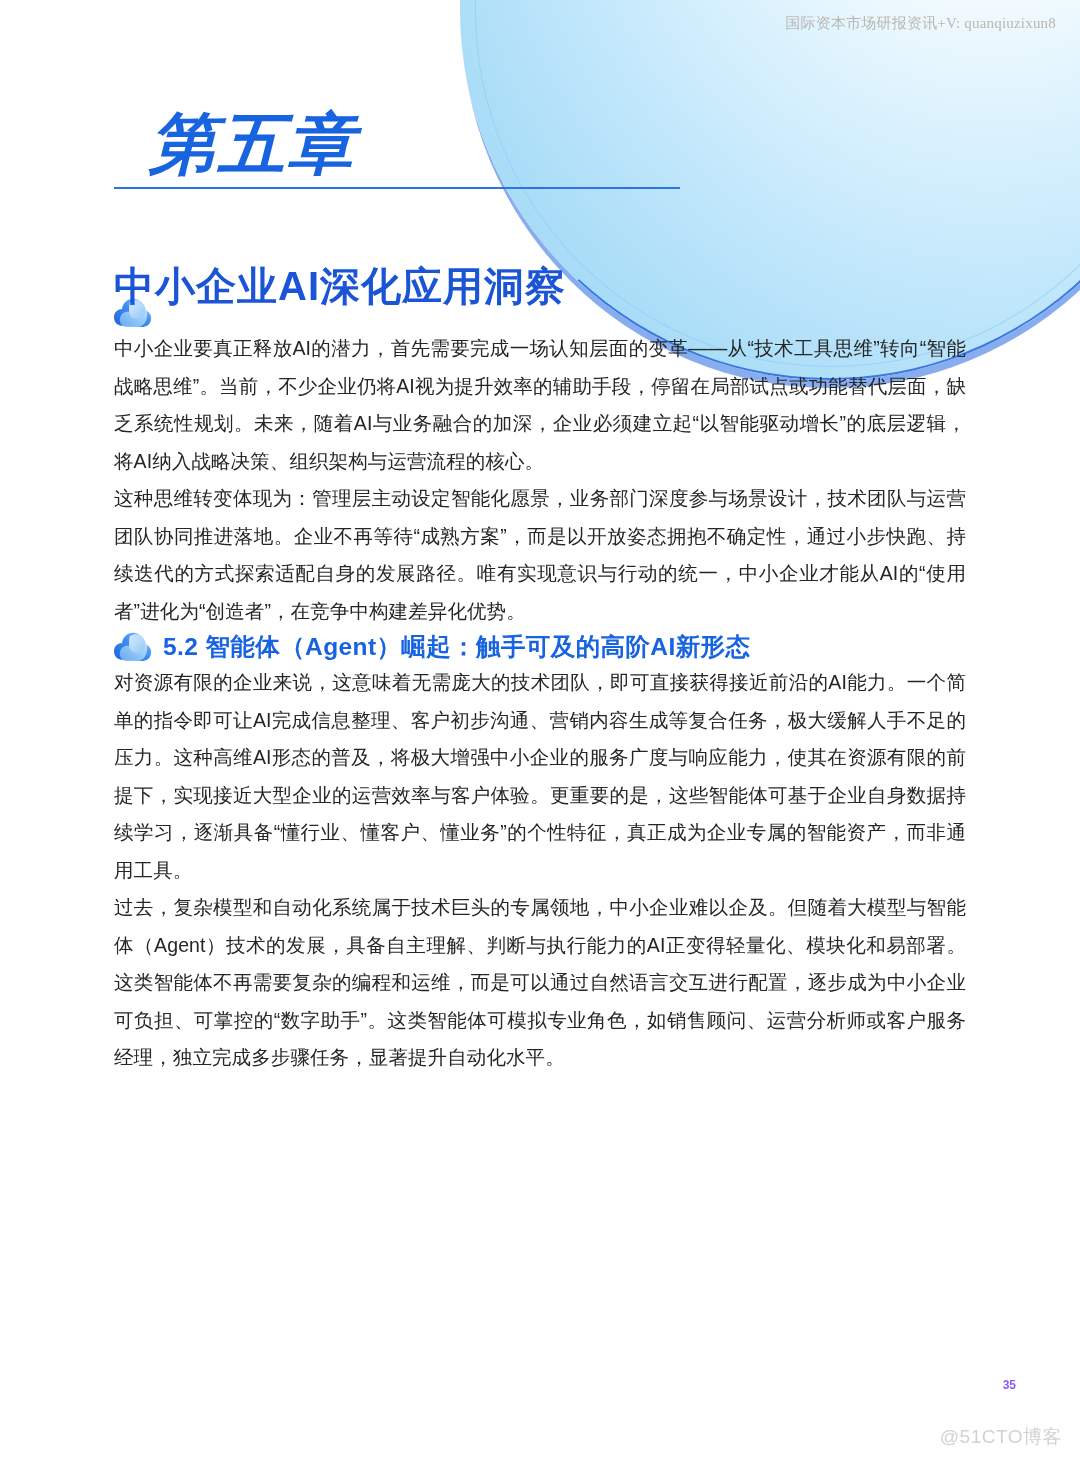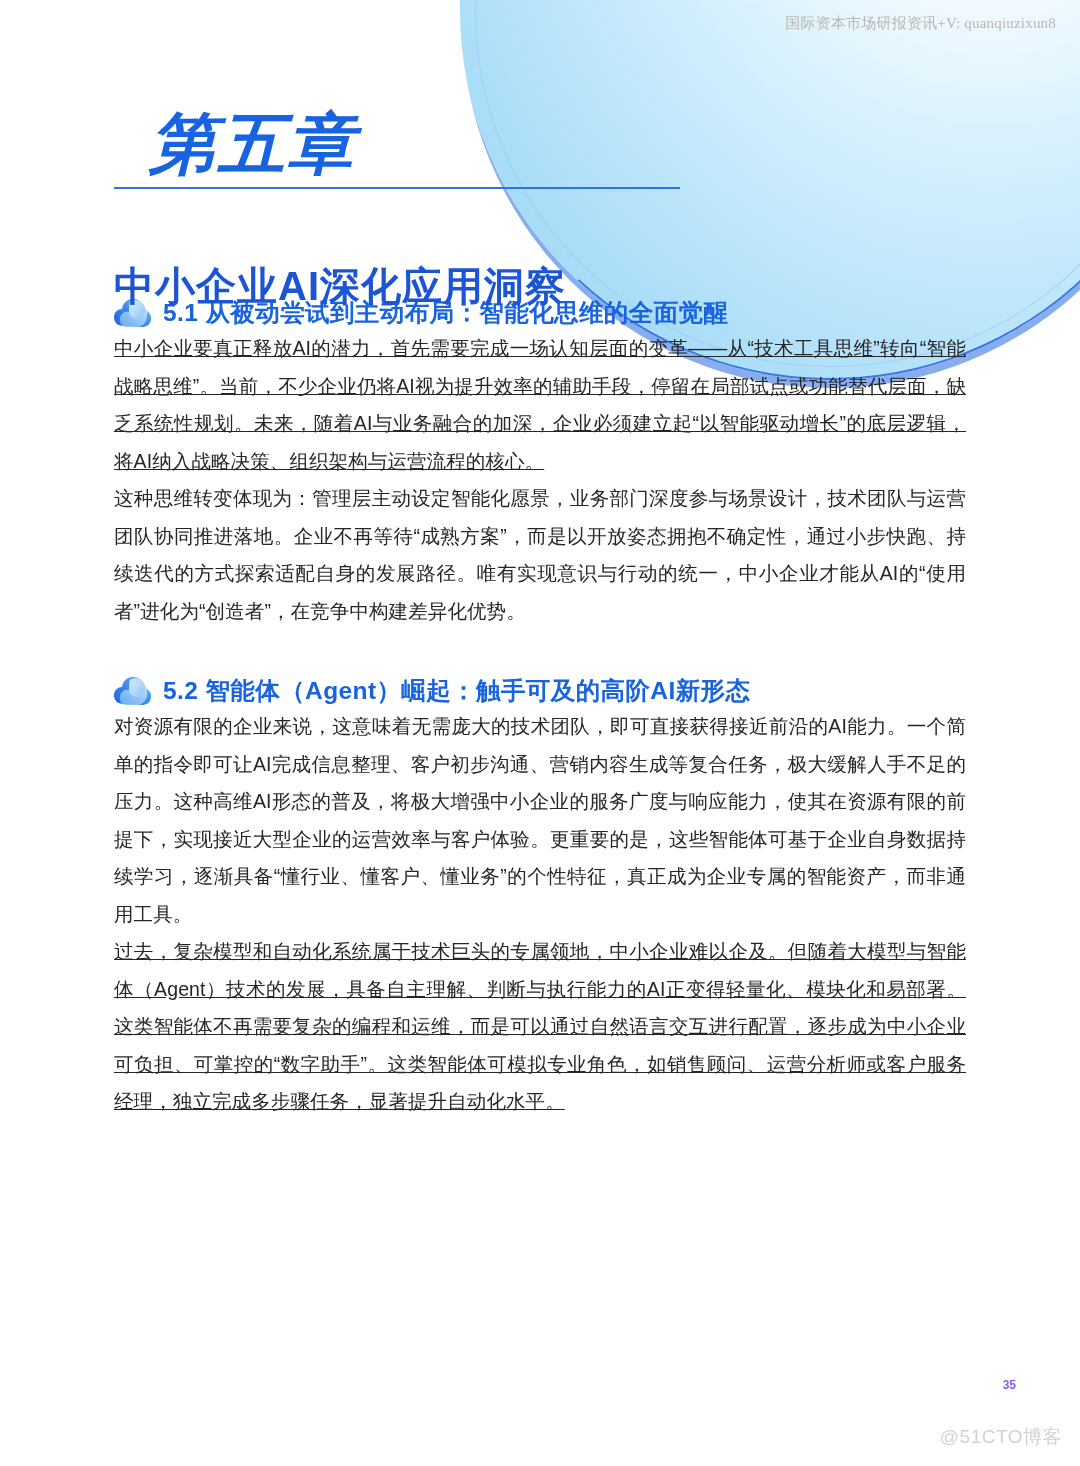"5.1 从被动尝试到主动布局：智能化思维的全面觉醒" h2 { html: <h2>5.1 从被动尝试到主动布局：智能化思维的全面觉醒</h2> -> none }
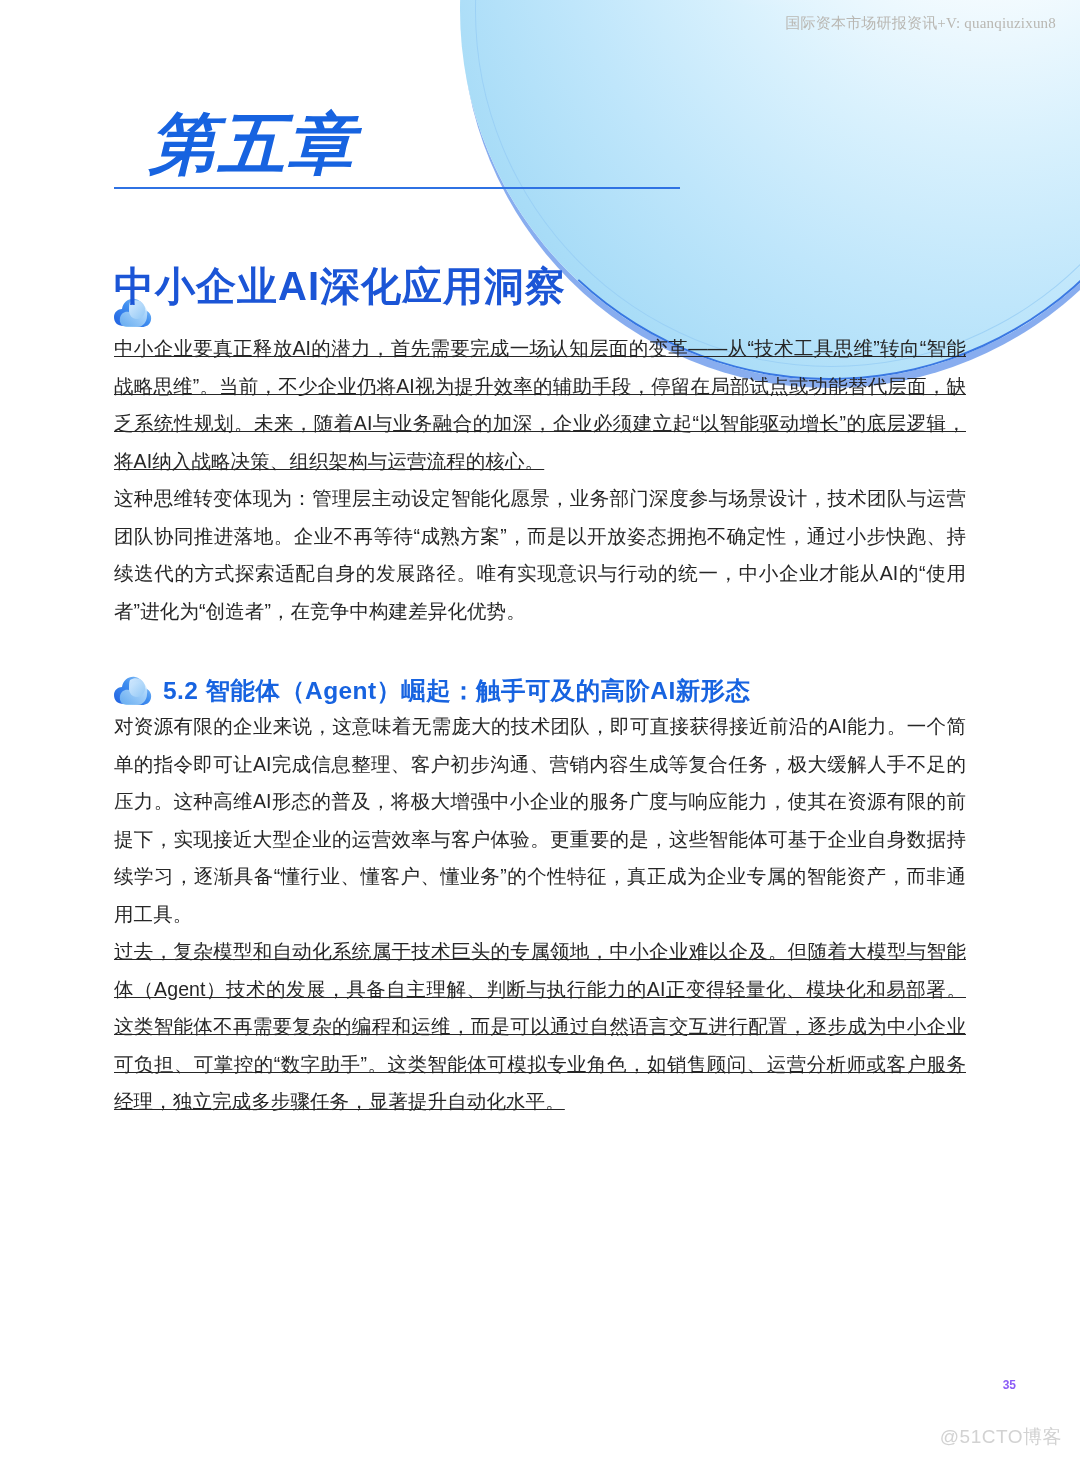"中小企业要真正释放AI的潜力，首先需要完成一场认知层面的变革——从“技术工具思维" .p-first { text-decoration: underline -> none }
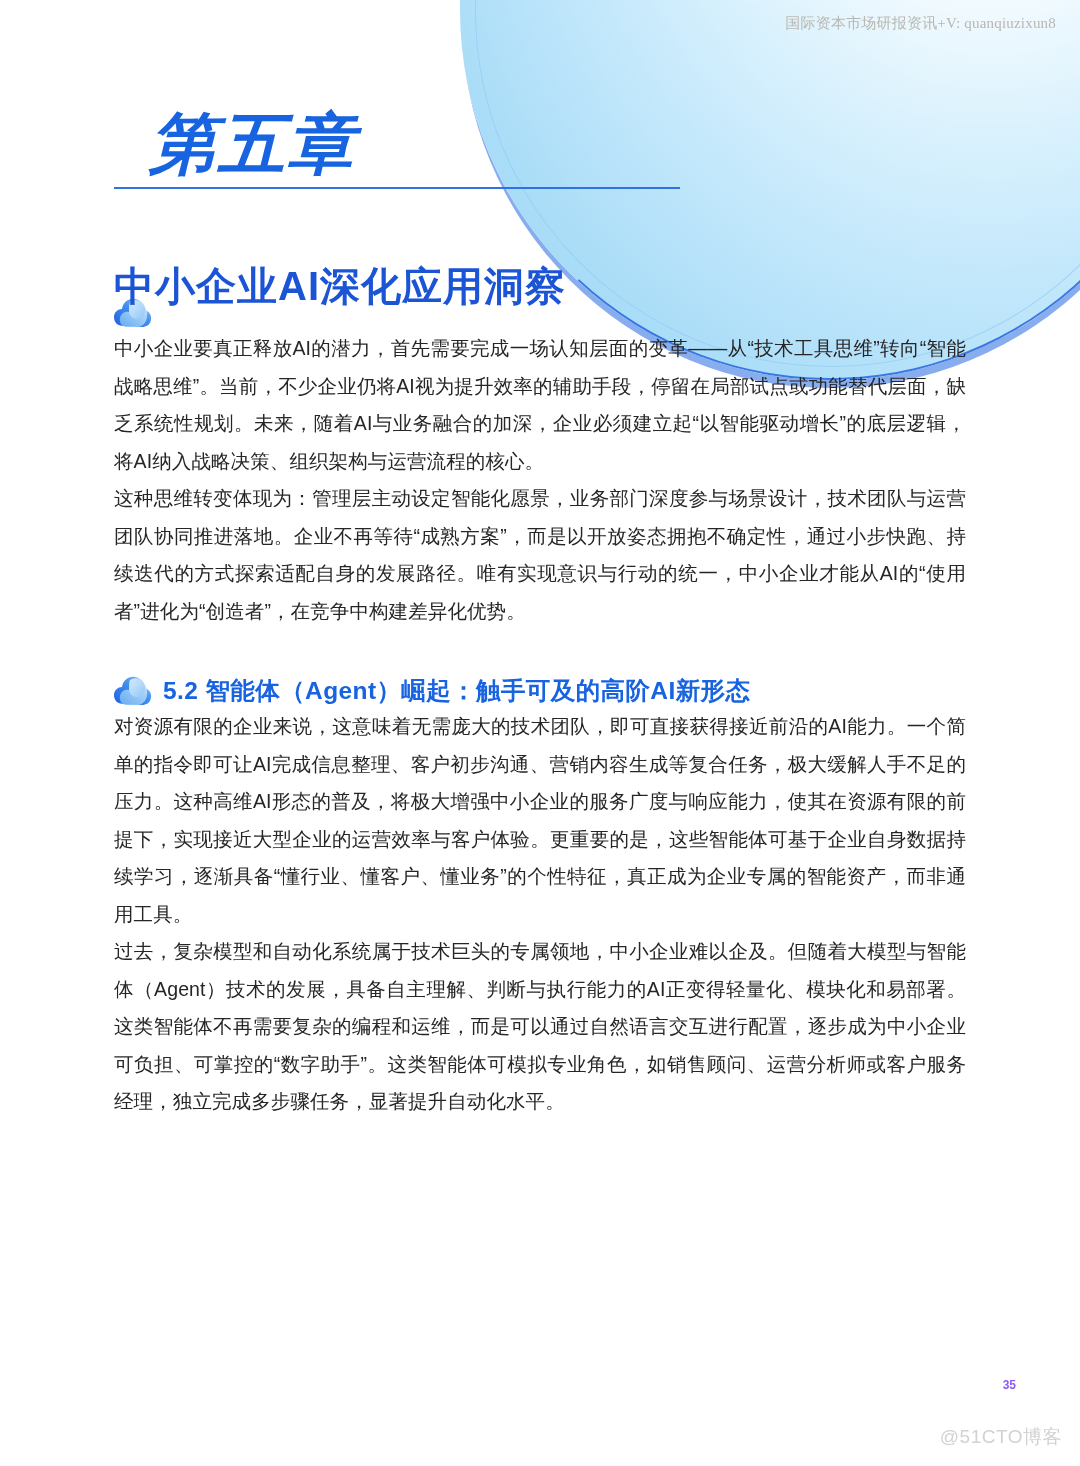"5.2 智能体（Agent）崛起：触手可及的高阶AI新形态" .sec-2 { margin-top: 44px -> none }
